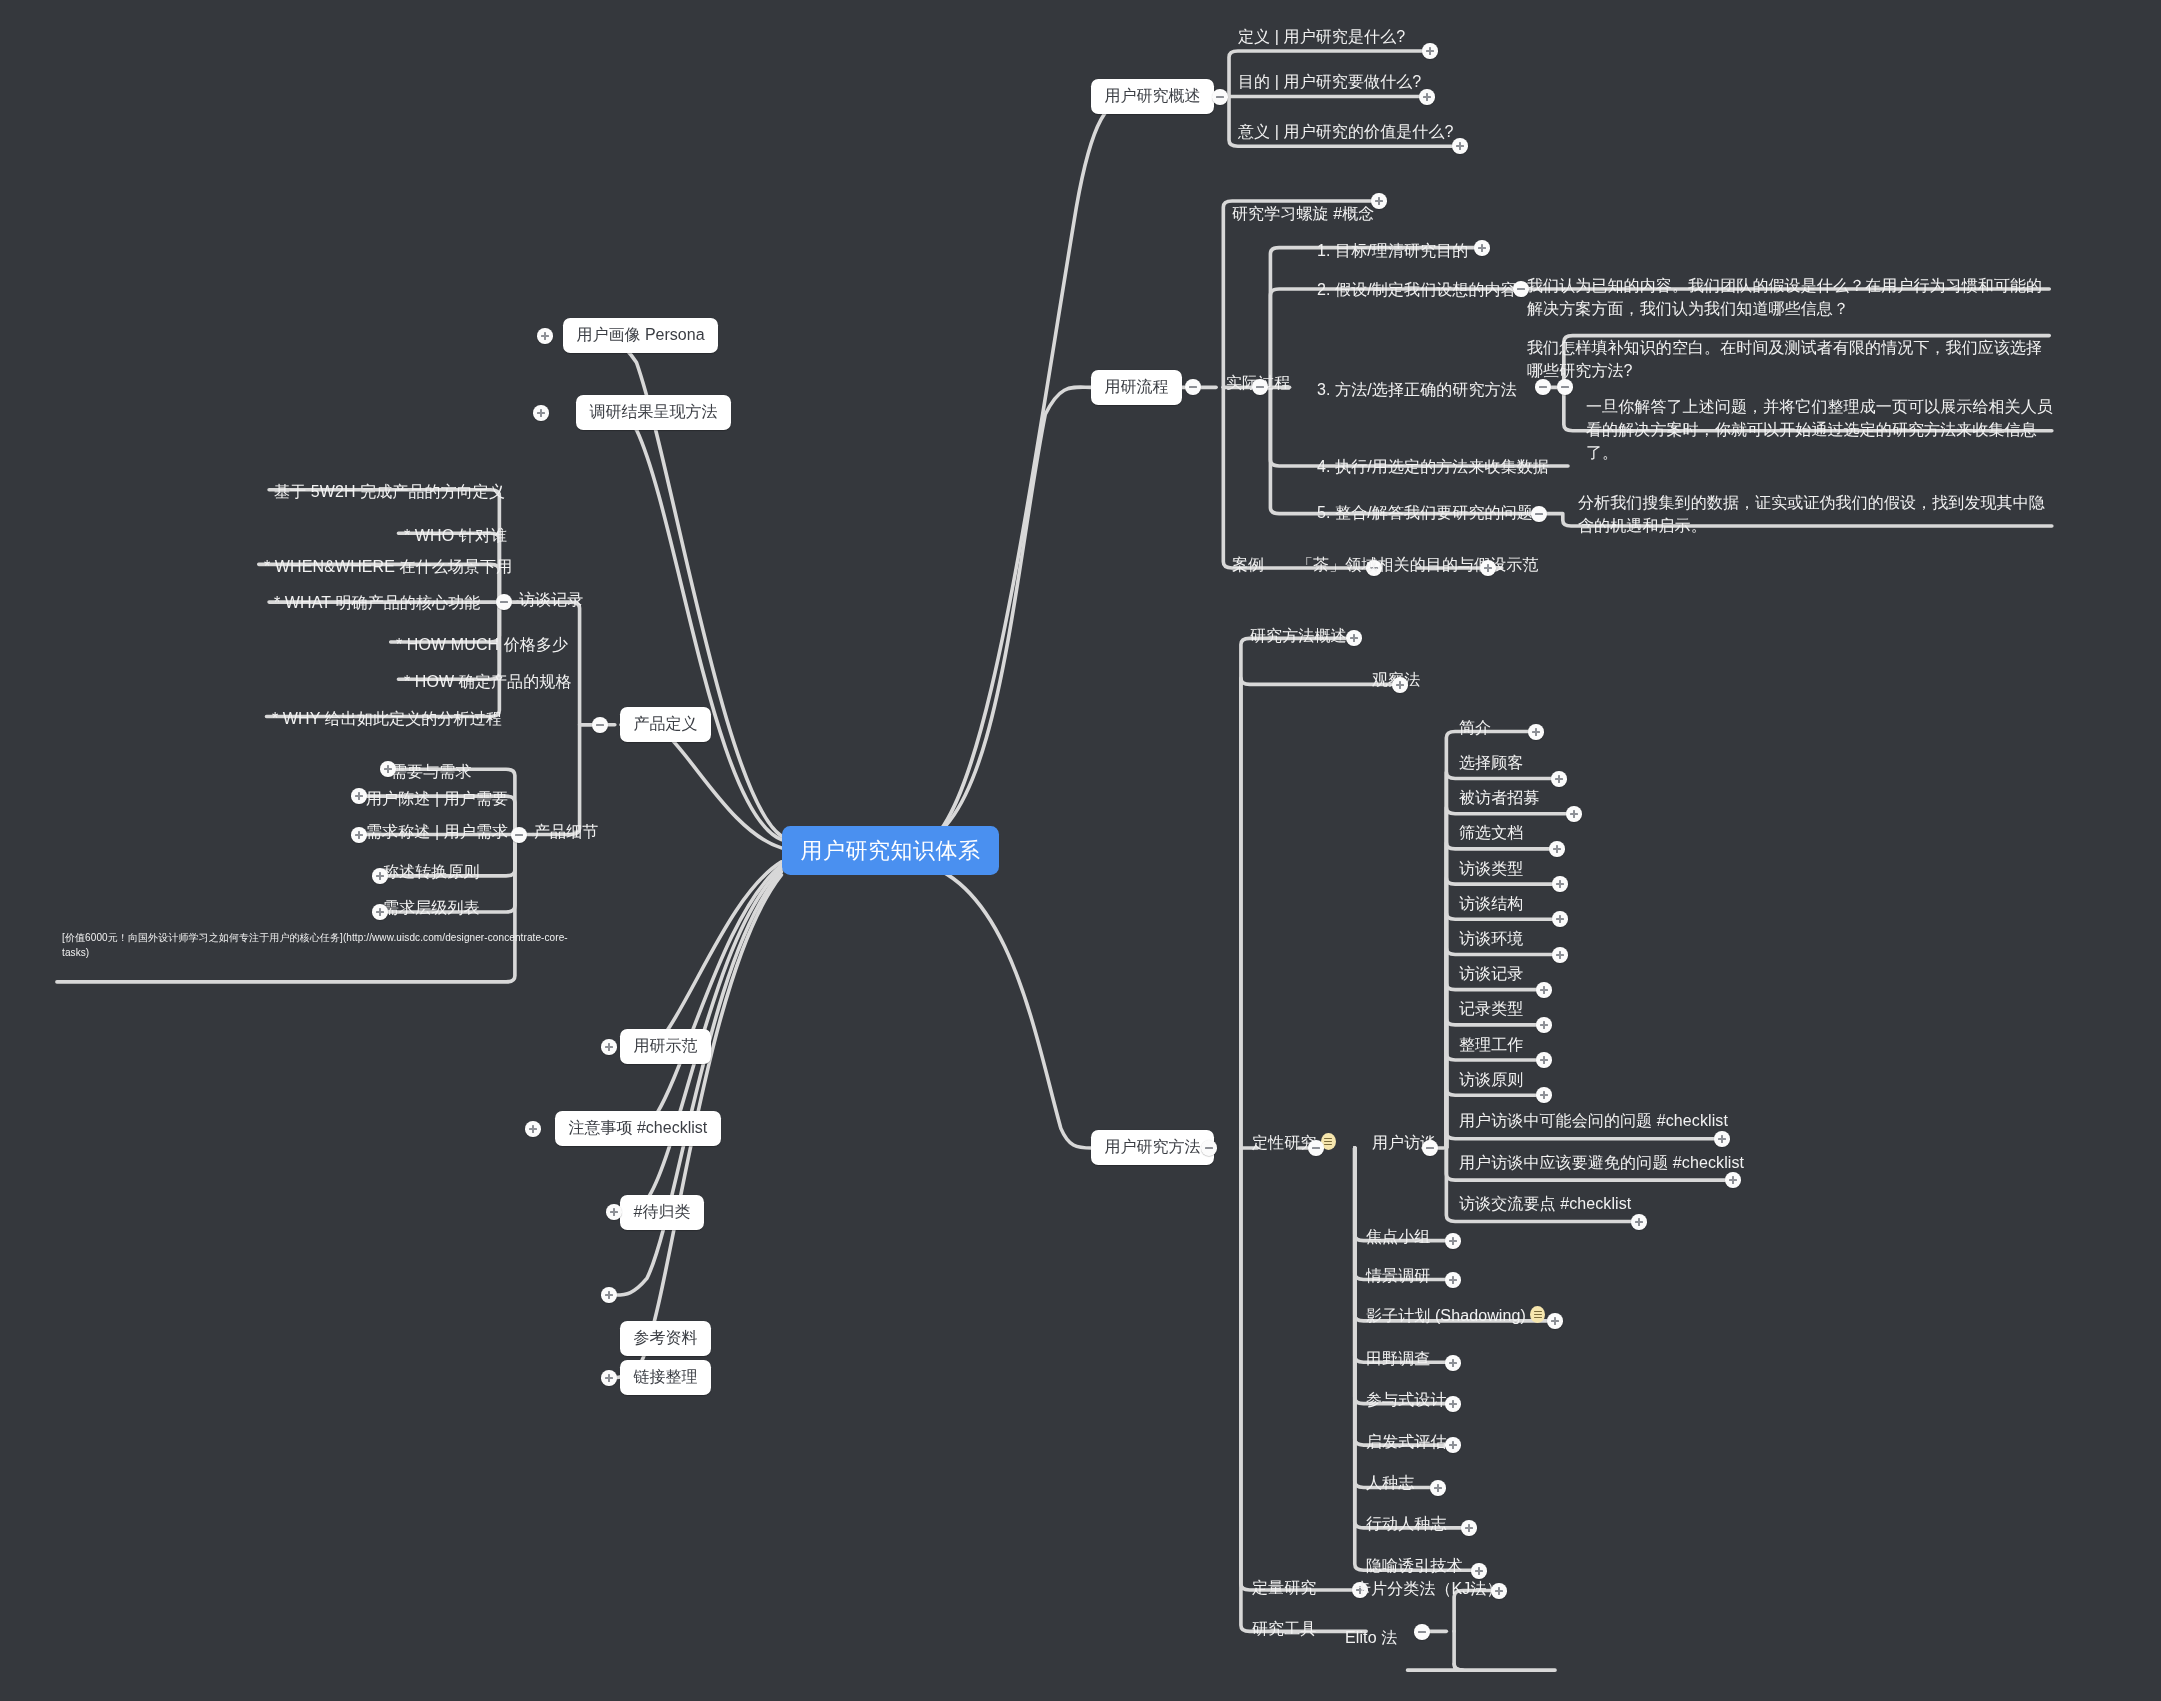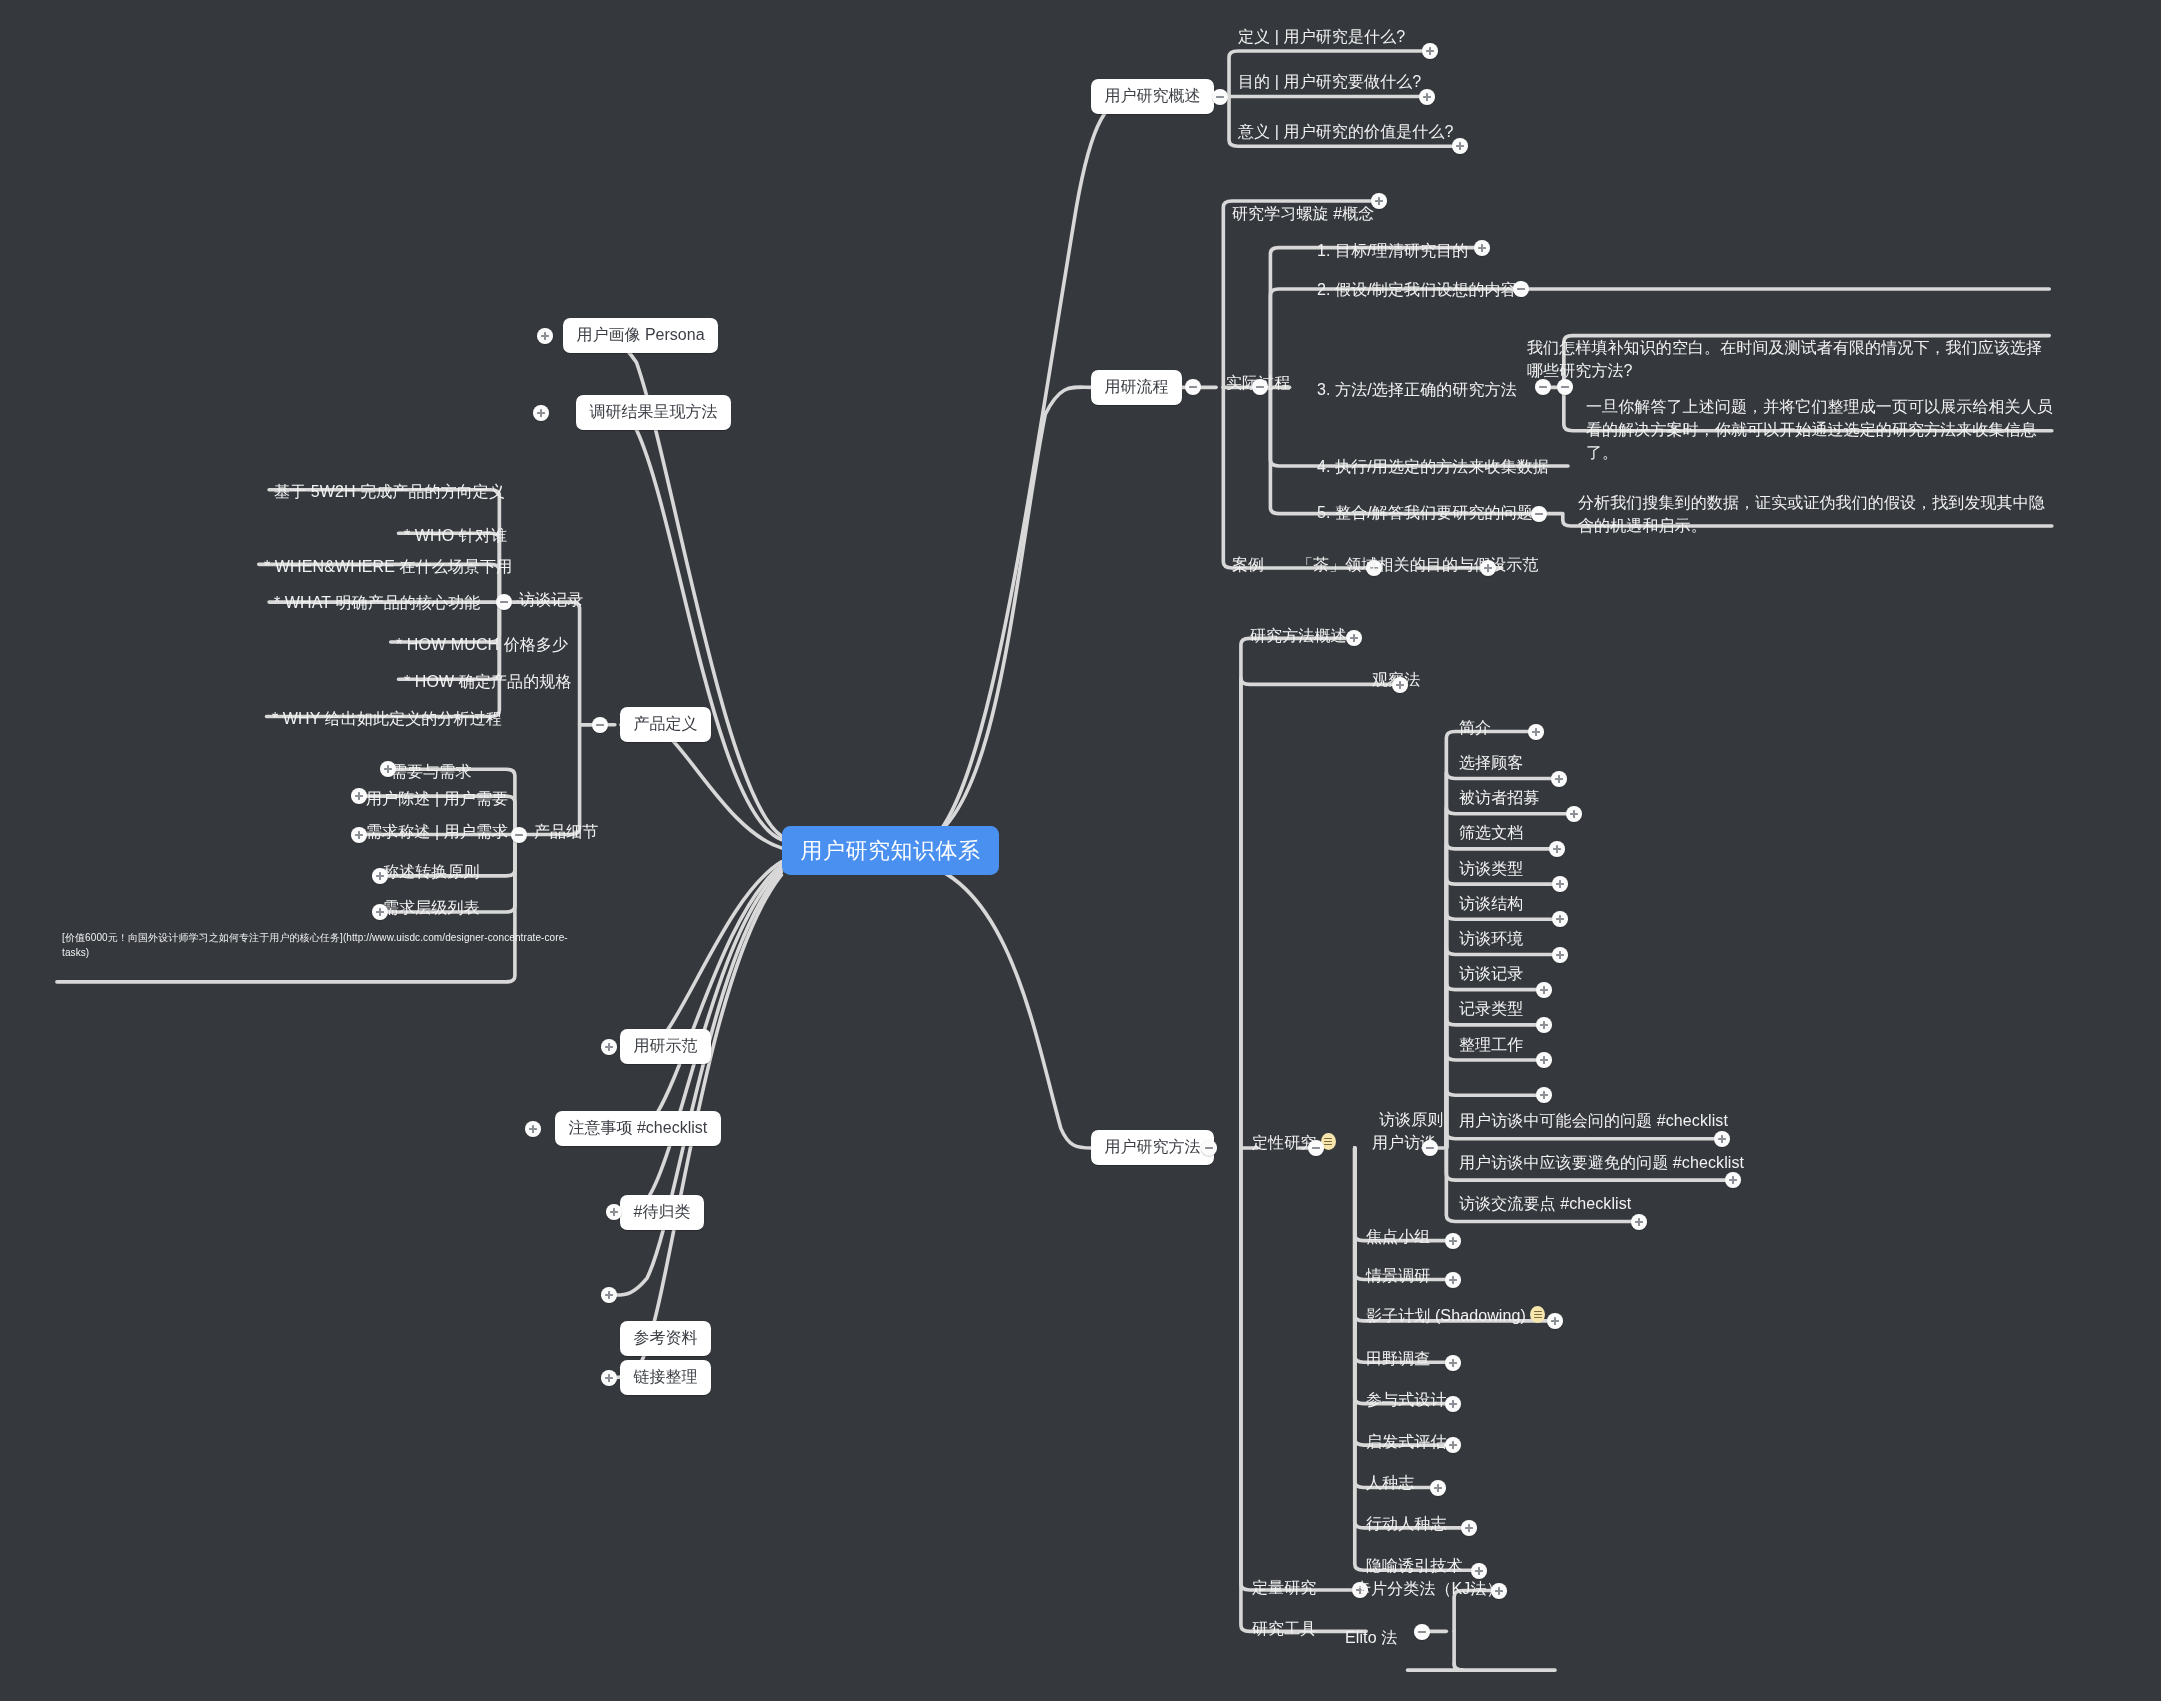"我们认为已知的内容。我们团队的假设是什么？在用户行为习惯和可能的解决方案方面，我" div.n { html: none -> <div>我们认为已知的内容。我们团队的假设是什么？在用户行为习惯和可能的解决方案方面，我们认为我们知道哪些信息？</div> }
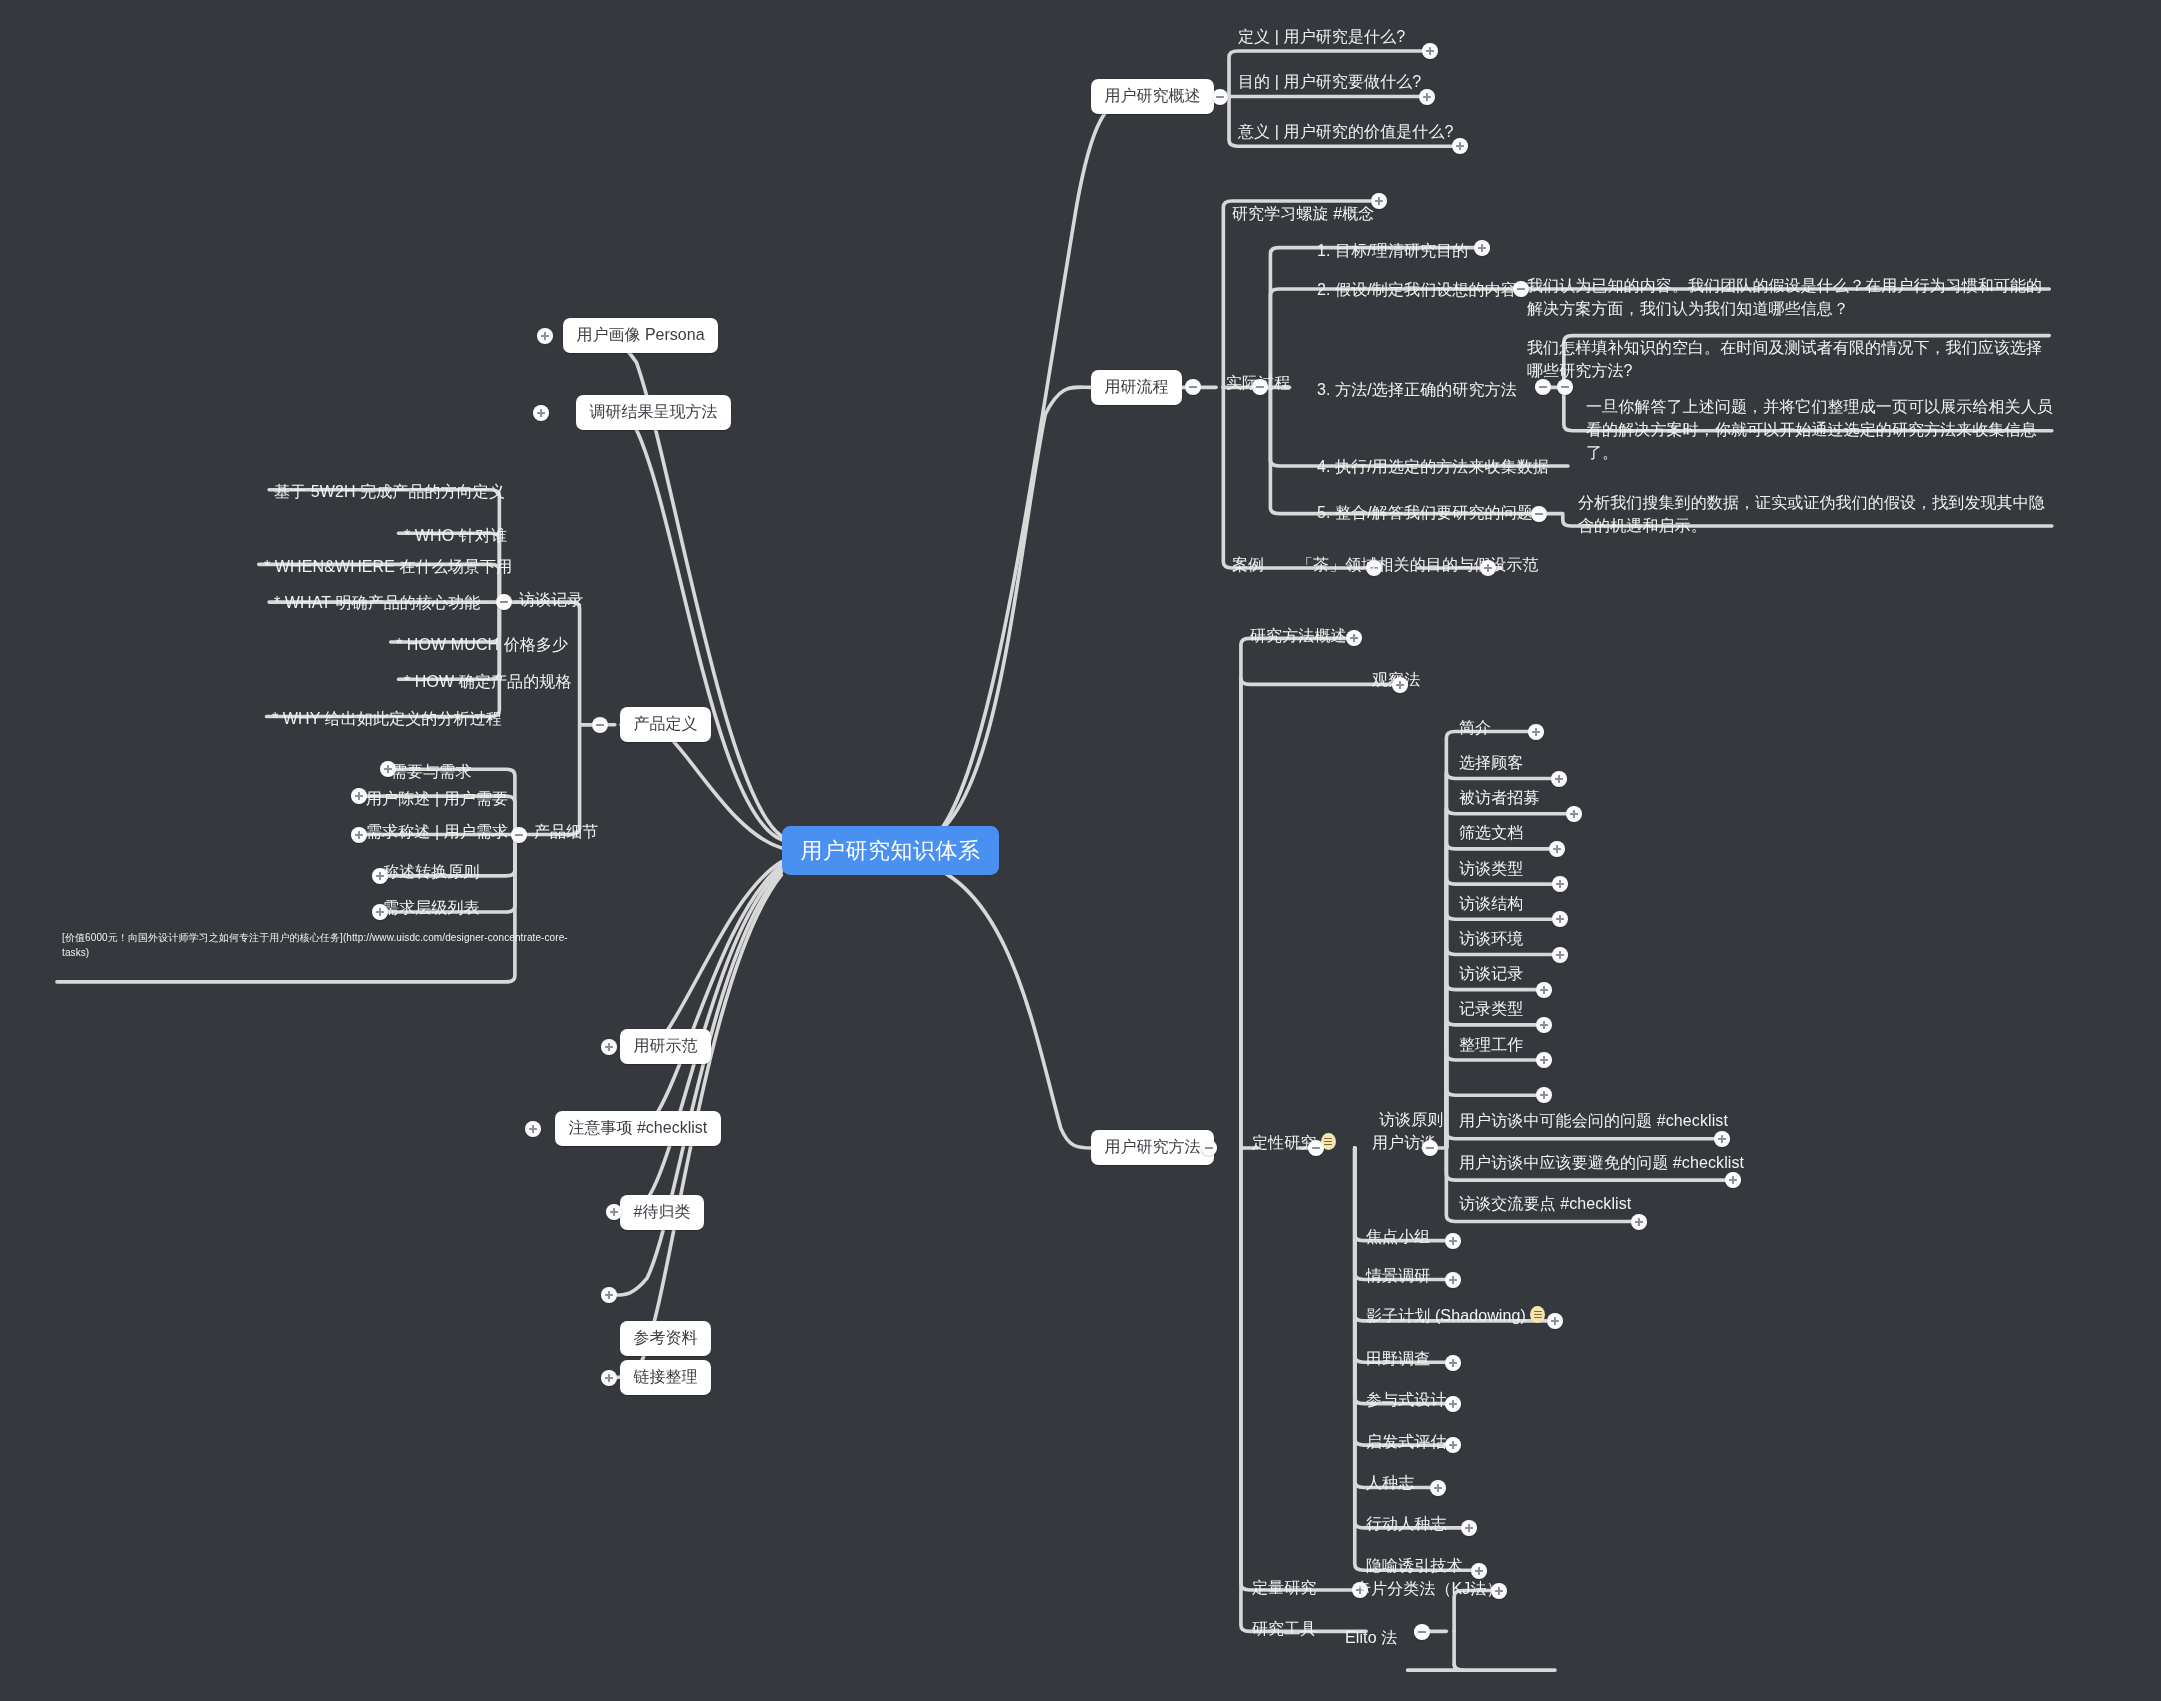"访谈原则" div.n { left: 1379px -> 1459px; margin-top: 40px -> none }
